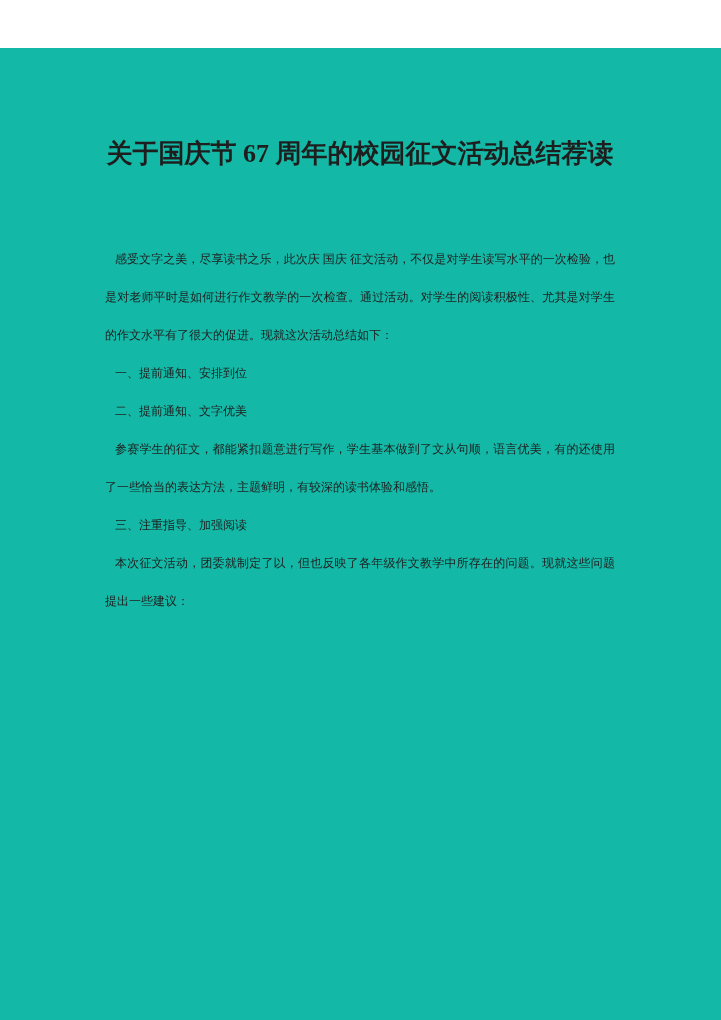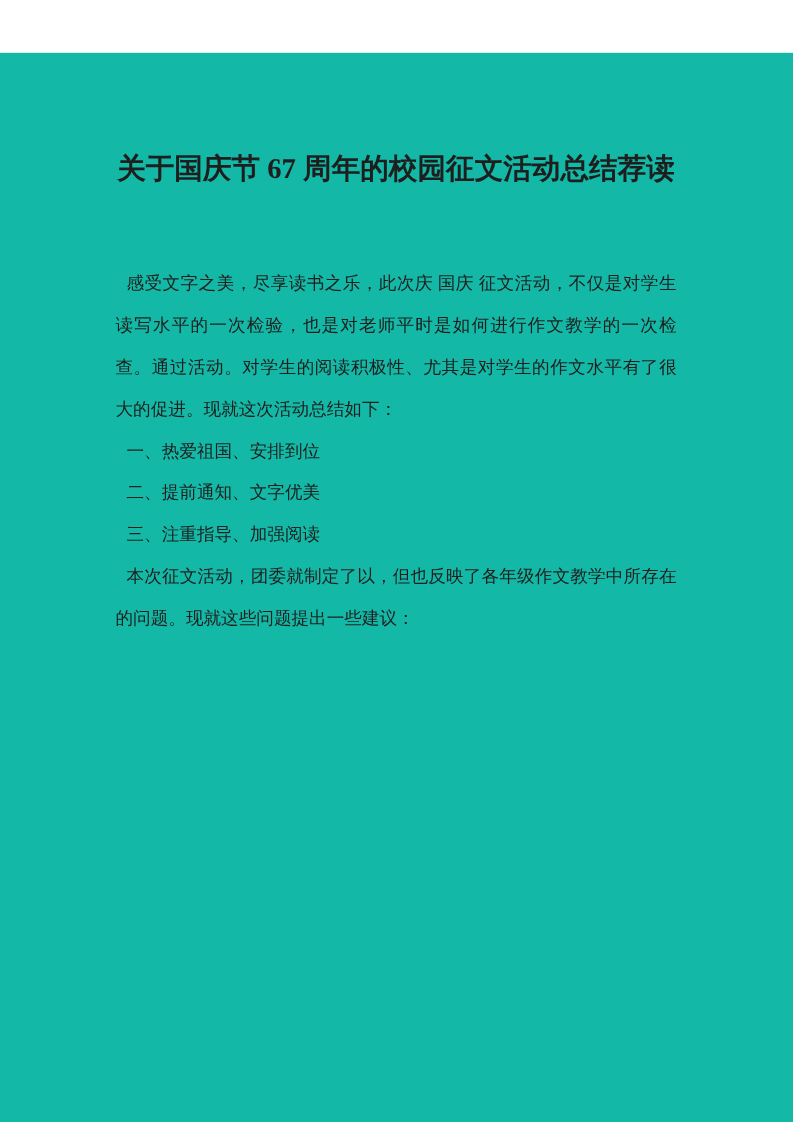"感受文字之美，尽享读书之乐，此次庆 国庆" .block { font-size: 16px -> 12px }
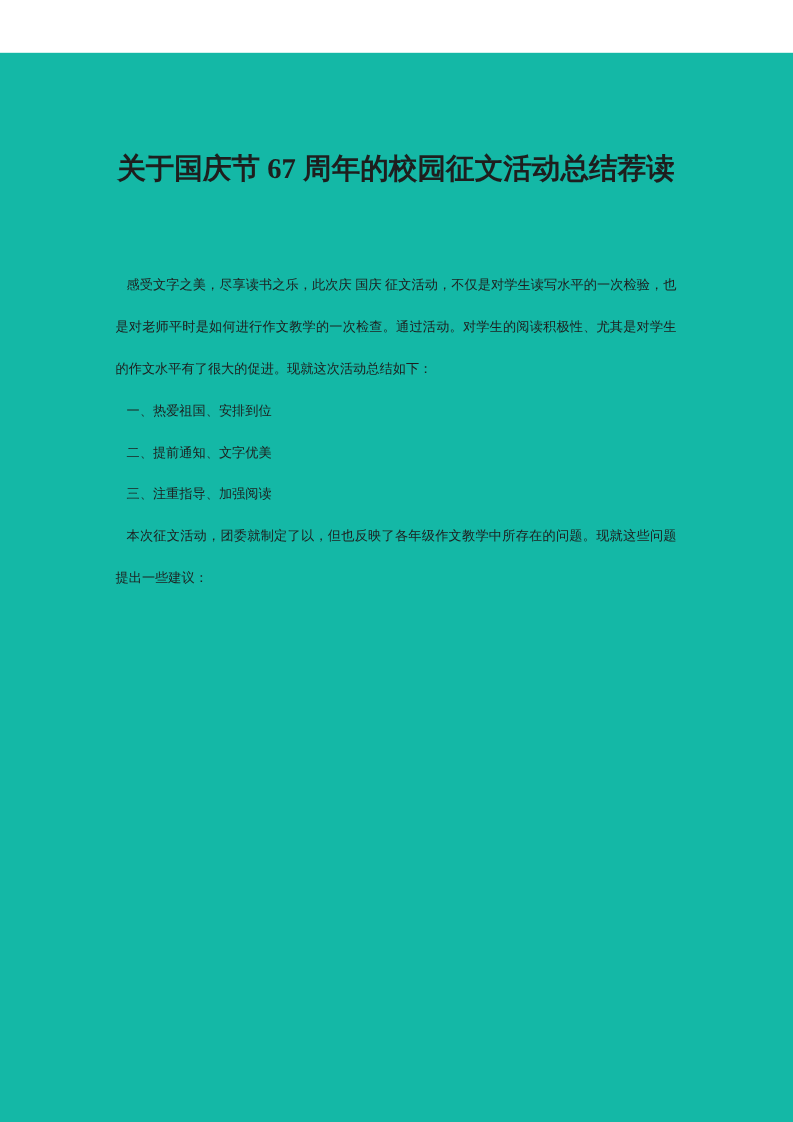"一、热爱祖国、安排到位" p.block { text: 热爱祖国 -> 提前通知 }
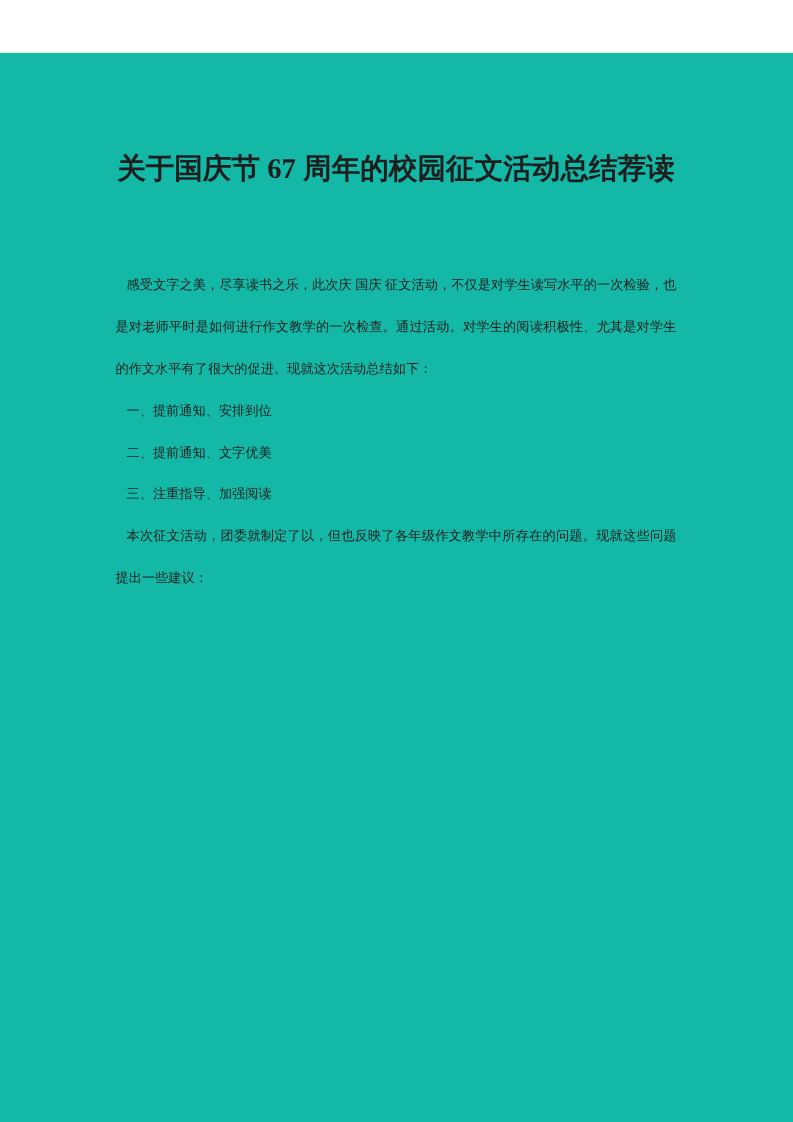"参赛学生的征文，都能紧扣题意进行写作，学生基本做到了文从句顺，语言优美，有的还使" p.block { html: none -> <p>参赛学生的征文，都能紧扣题意进行写作，学生基本做到了文从句顺，语言优美，有的还使用了一些恰当的表达方法，主题鲜明，有较深的读书体验和感悟。</p> }
